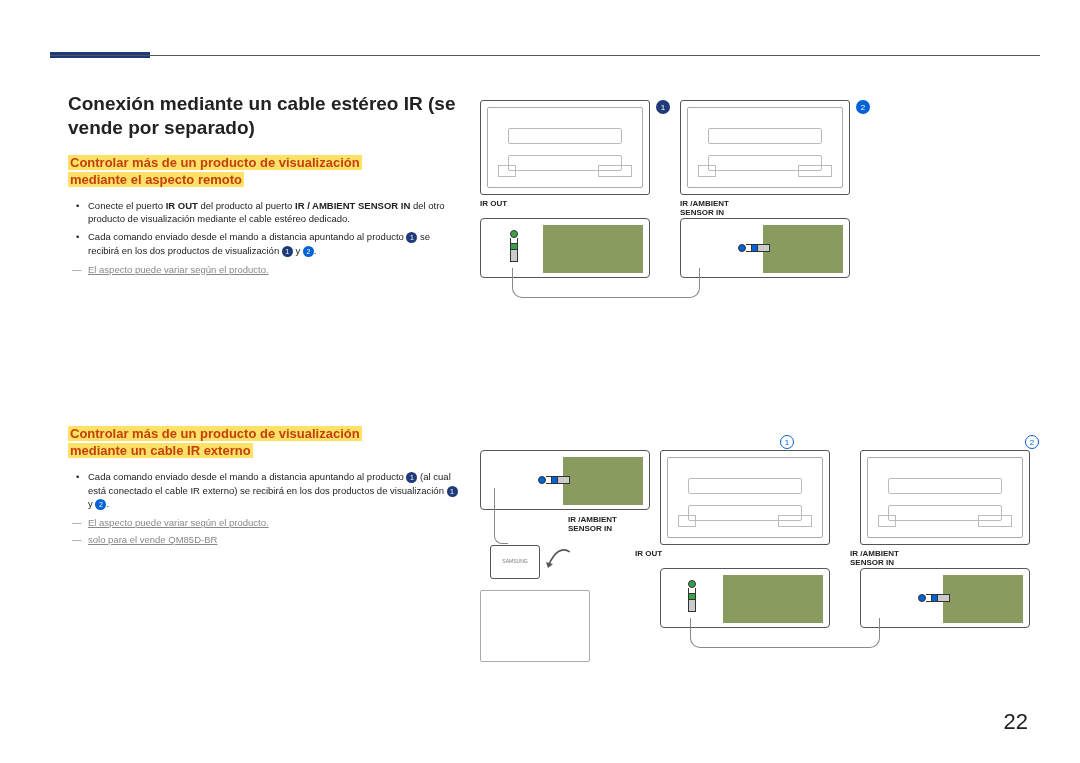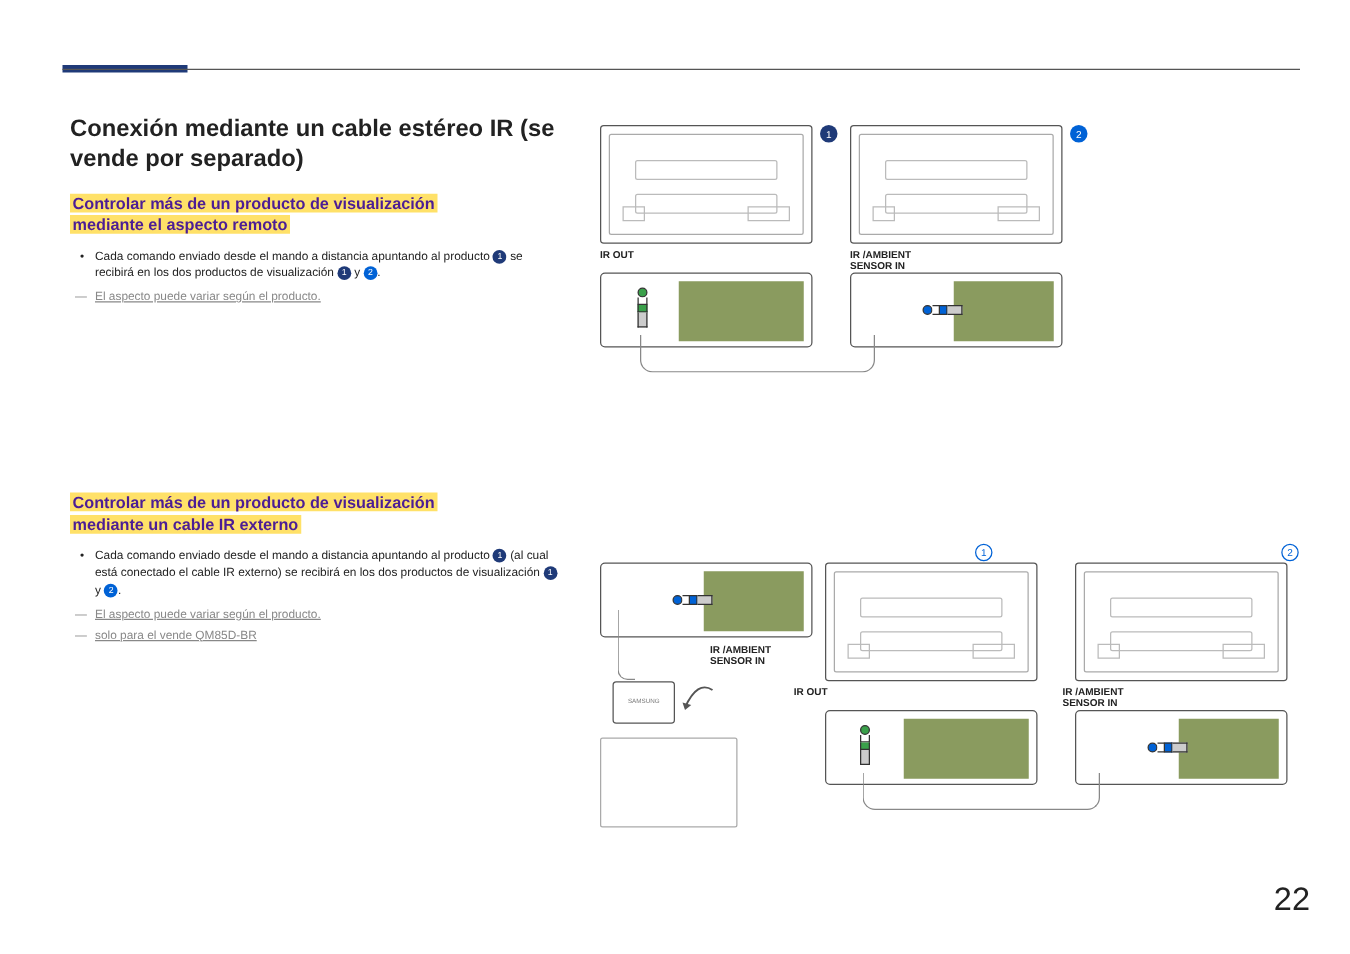"Conexión mediante un cable estéreo" .left-col { left: 56px -> 68px }
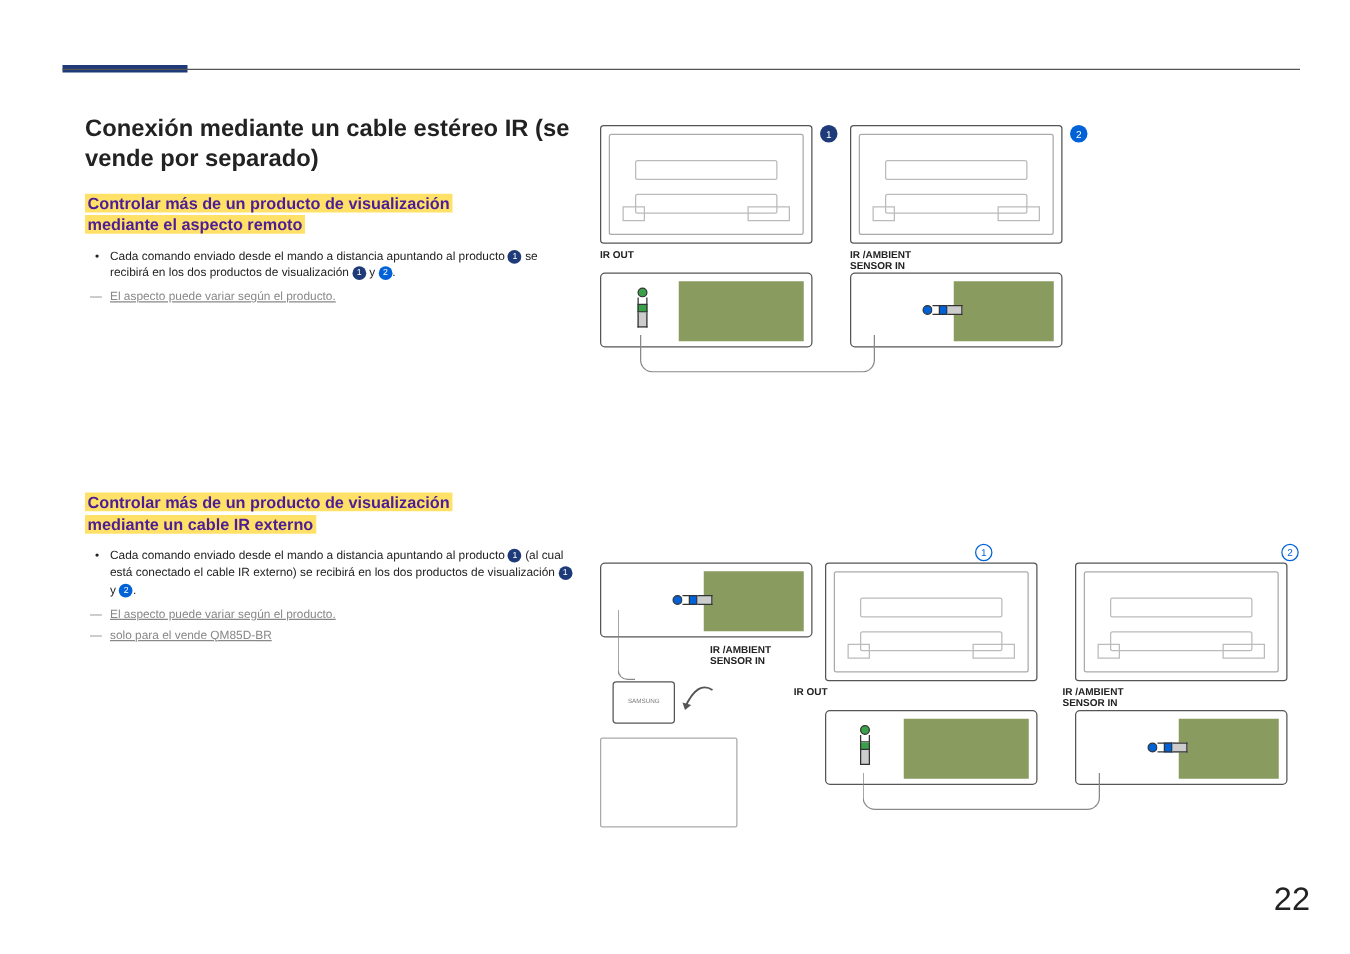"Controlar más de un producto" h2 { color: #4c1d95 -> #c2410c }
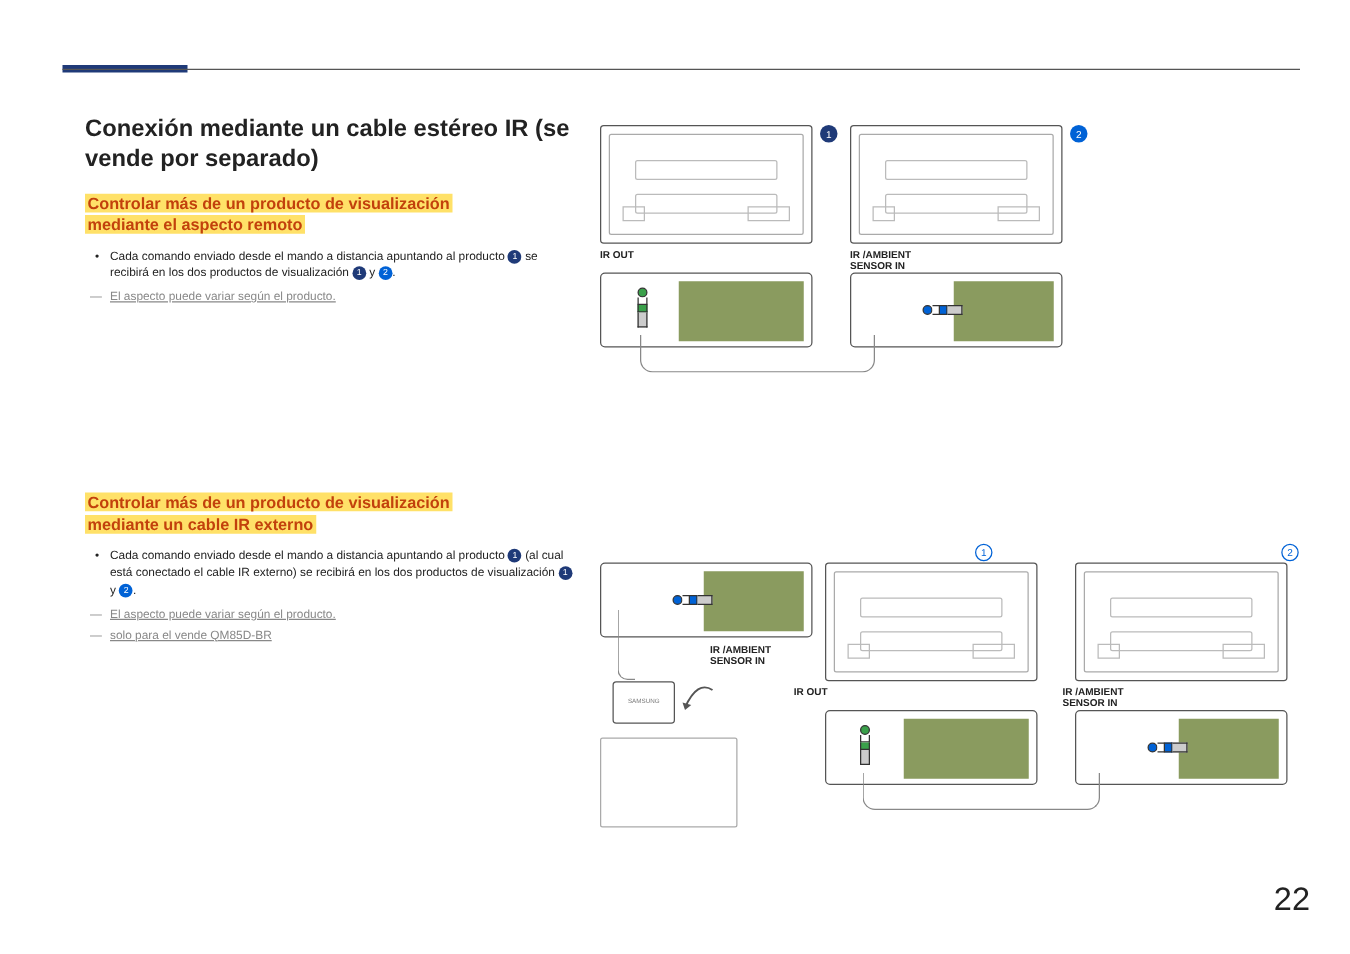"Conecte el puerto IR OUT" li { html: none -> <li> <span>Conecte el puerto </span><span>IR OUT</span><span> del producto al puerto </span><span>IR / AMBIENT SENSOR IN</span><span> del otro producto de visualización mediante el cable estéreo dedicado.</span> </li> }
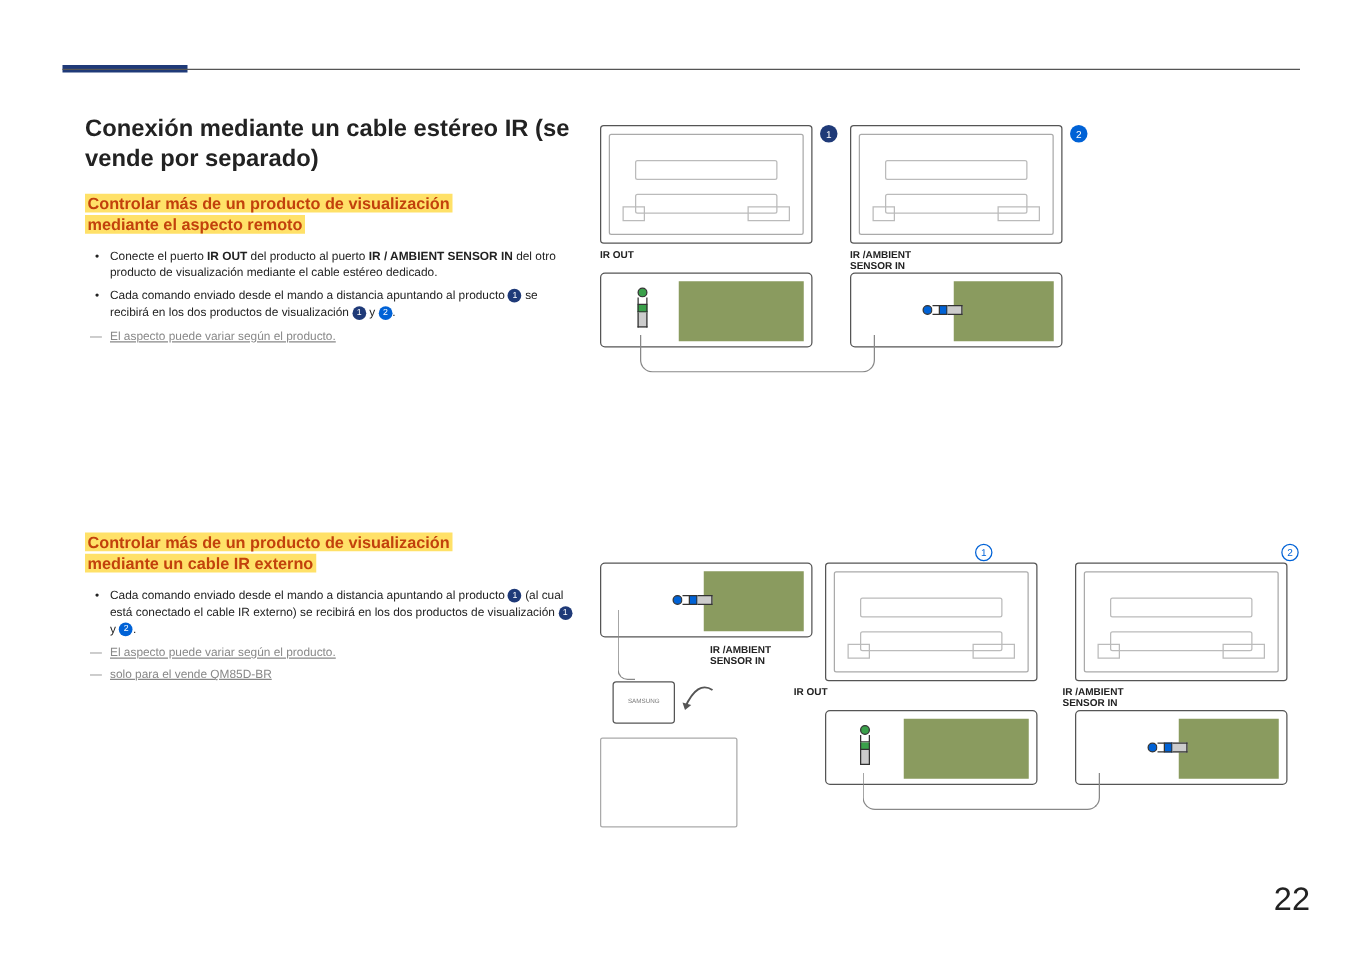"22" .pagenum { font-size: 26px -> 22px; right: 32px -> 52px }
